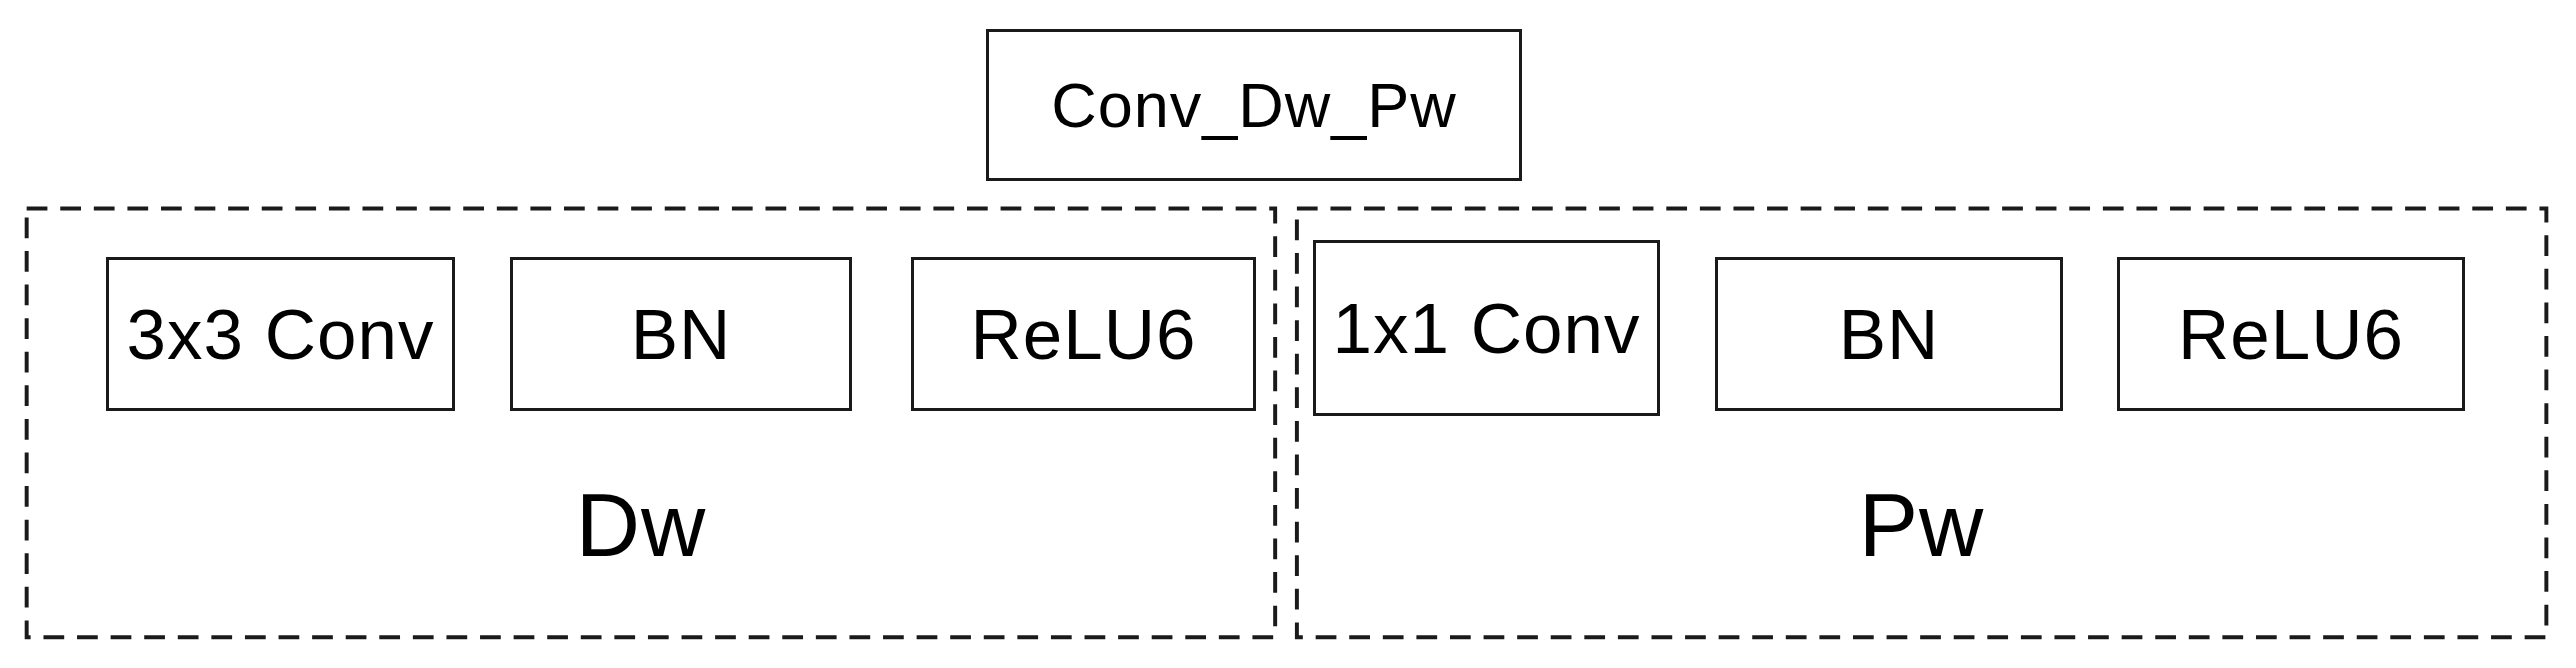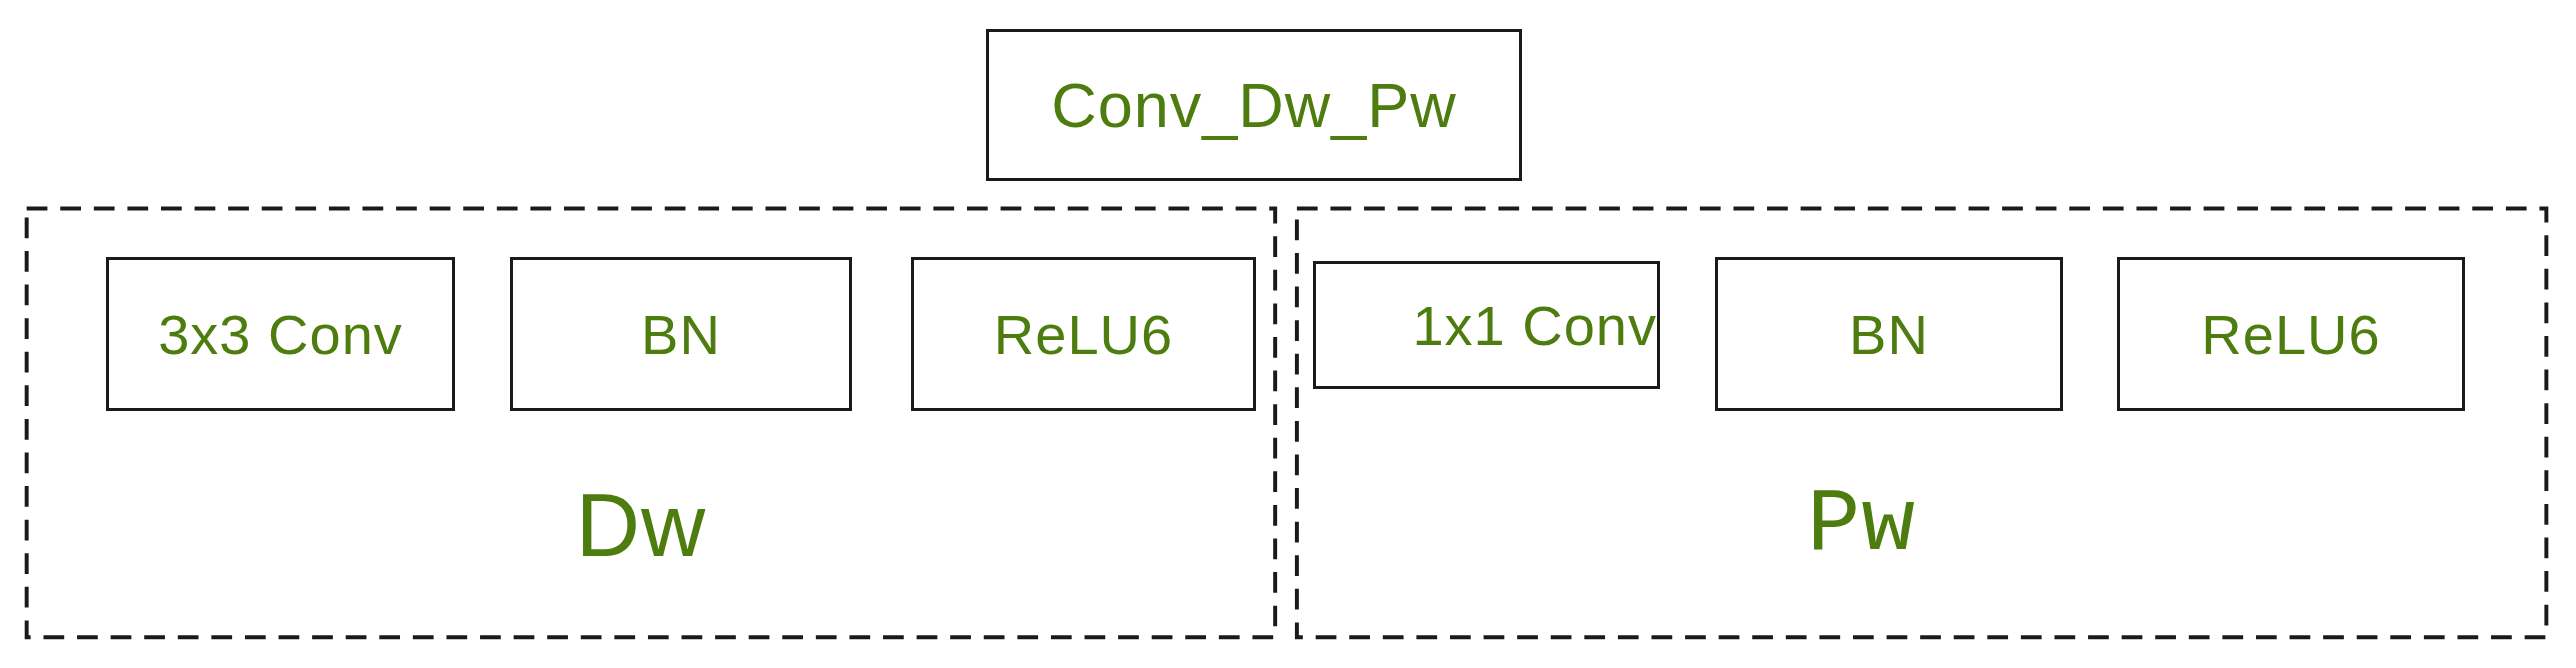"Conv_Dw_Pw" .canvas { color: #4d7c0f -> #000000 }
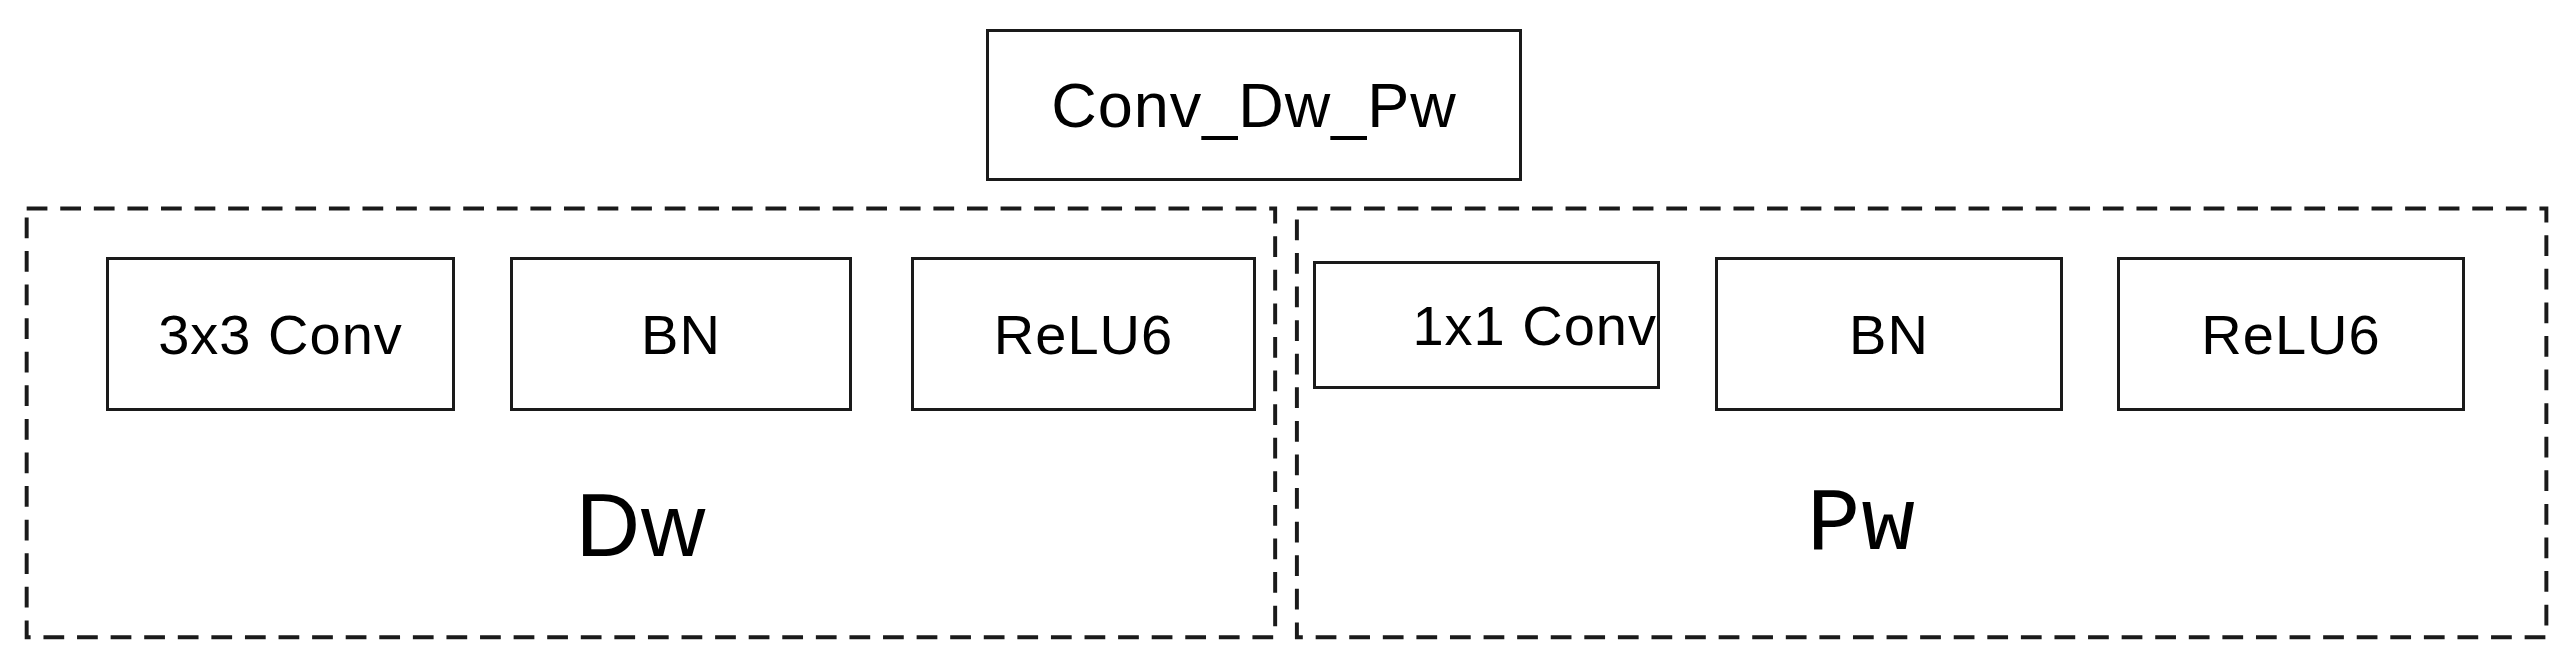"3x3 Conv" .solid-box { font-size: 56px -> 71px }
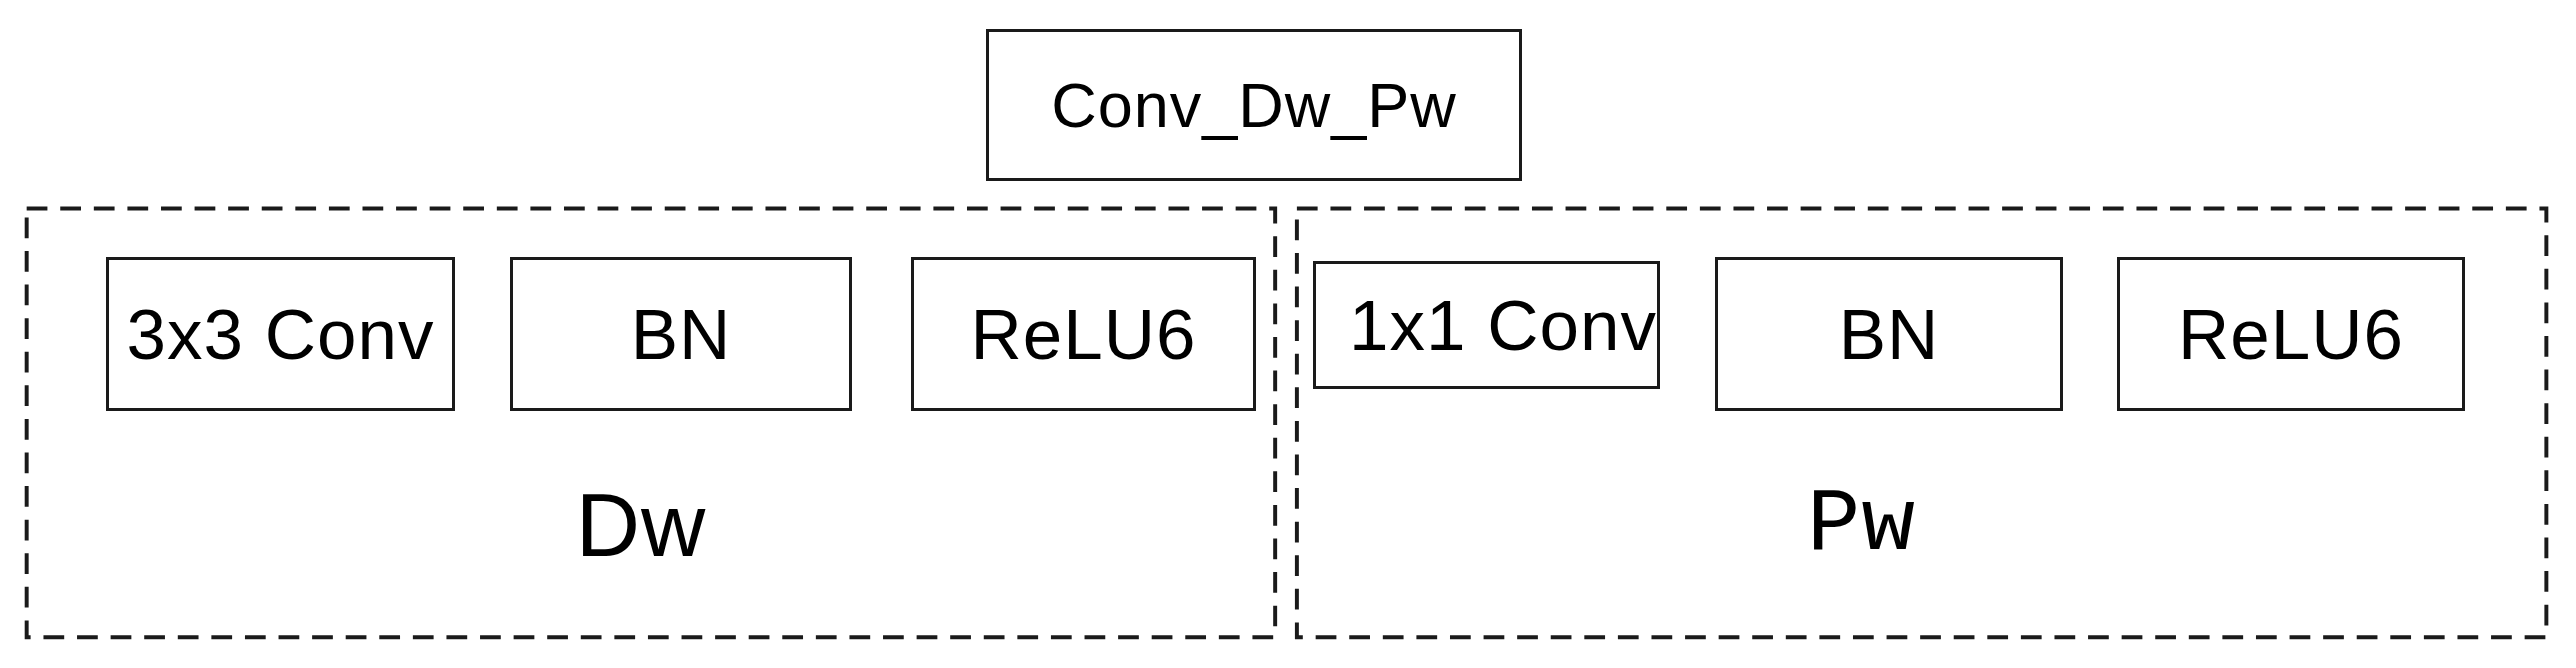"1x1 Conv" .blk-pw-conv { height: 128px -> 176px; justify-content: flex-end -> none; top: 261px -> 240px }
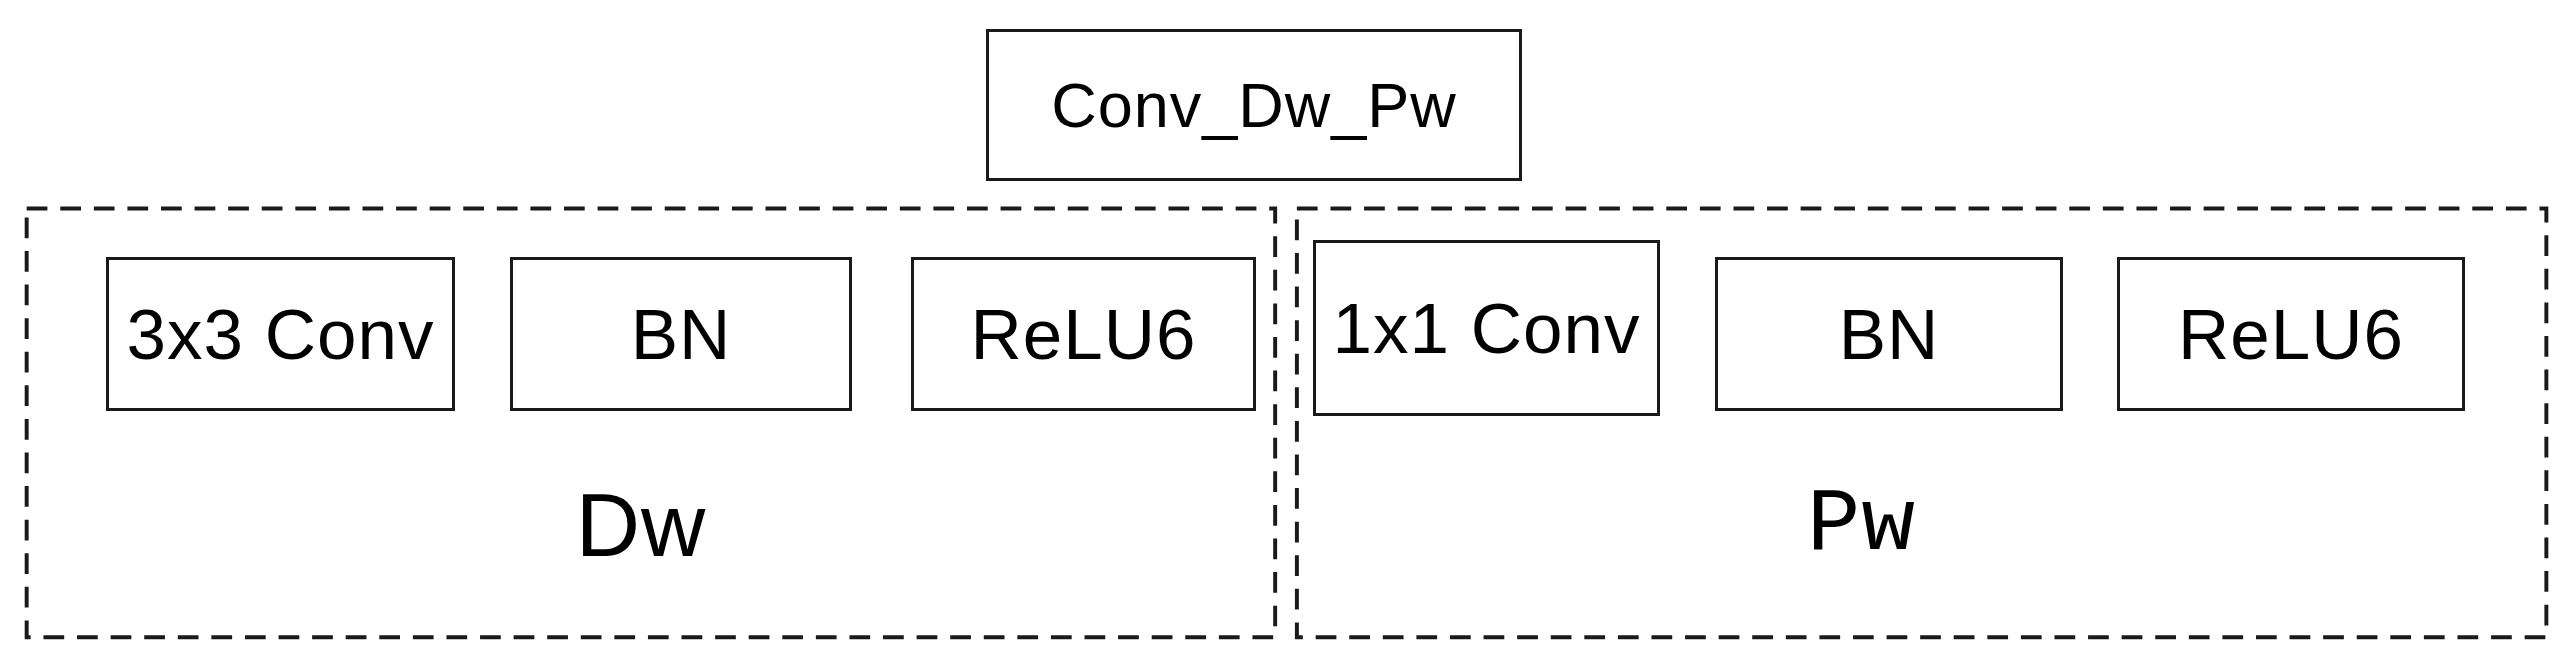"Pw" .label-pw { font-family: Liberation Mono, monospace -> none; left: 1235px -> 1295px }
